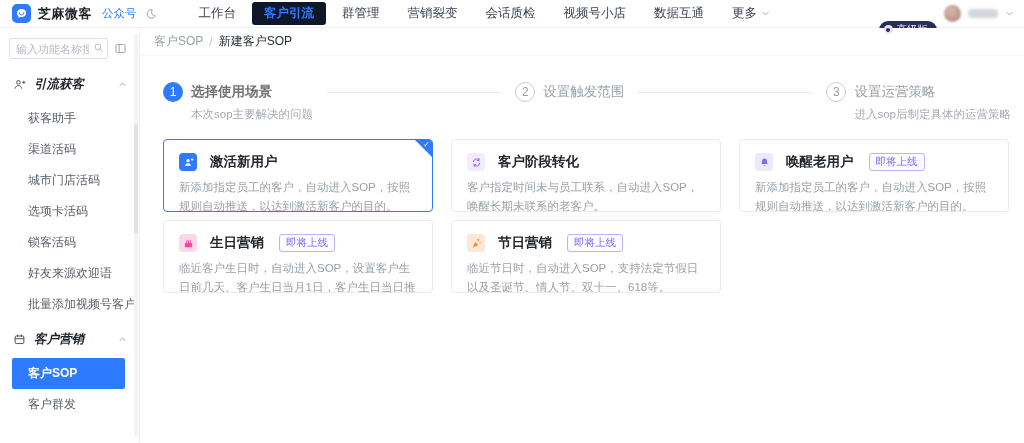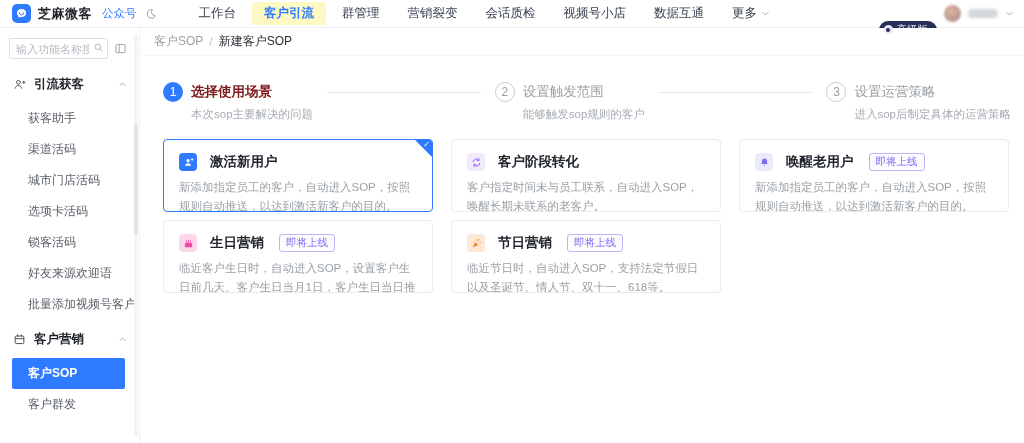"客户引流" .nav-item.active { background: #fef9c3 -> #0f172a }
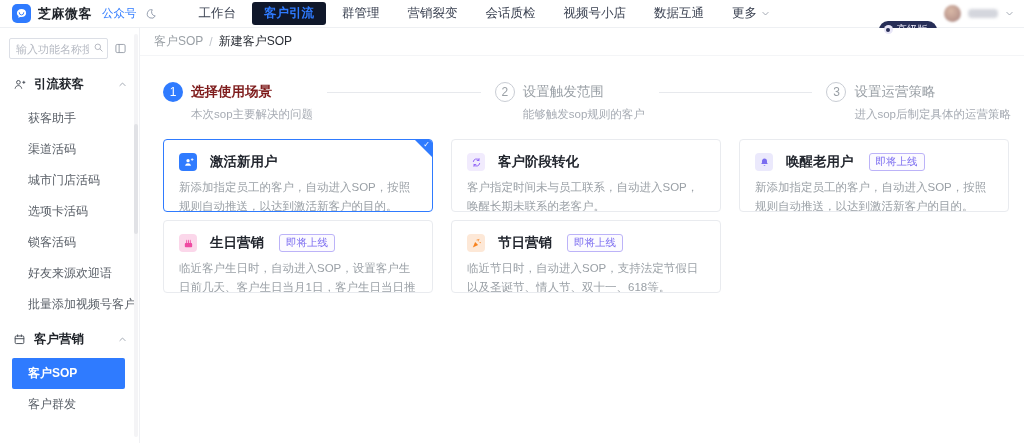"引流获客" .side-section-h .t { font-style: none -> italic }
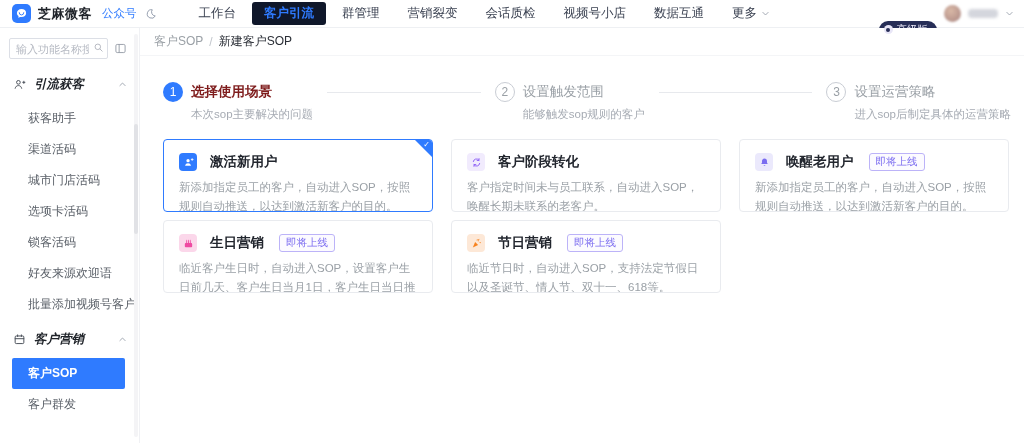"选择使用场景" .step.on .step-title { color: #7f1d1d -> #737373 }
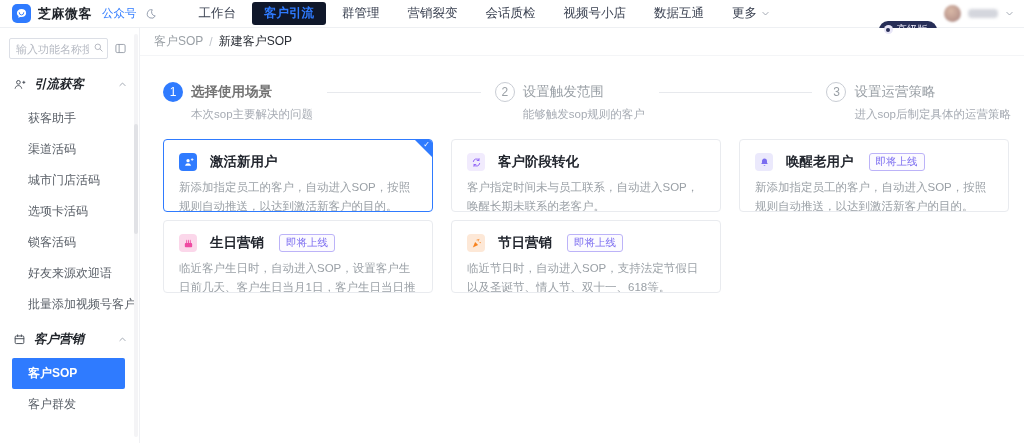"能够触发sop规则的客户" div.step-sub { html: <div>能够触发sop规则的客户</div> -> none }
